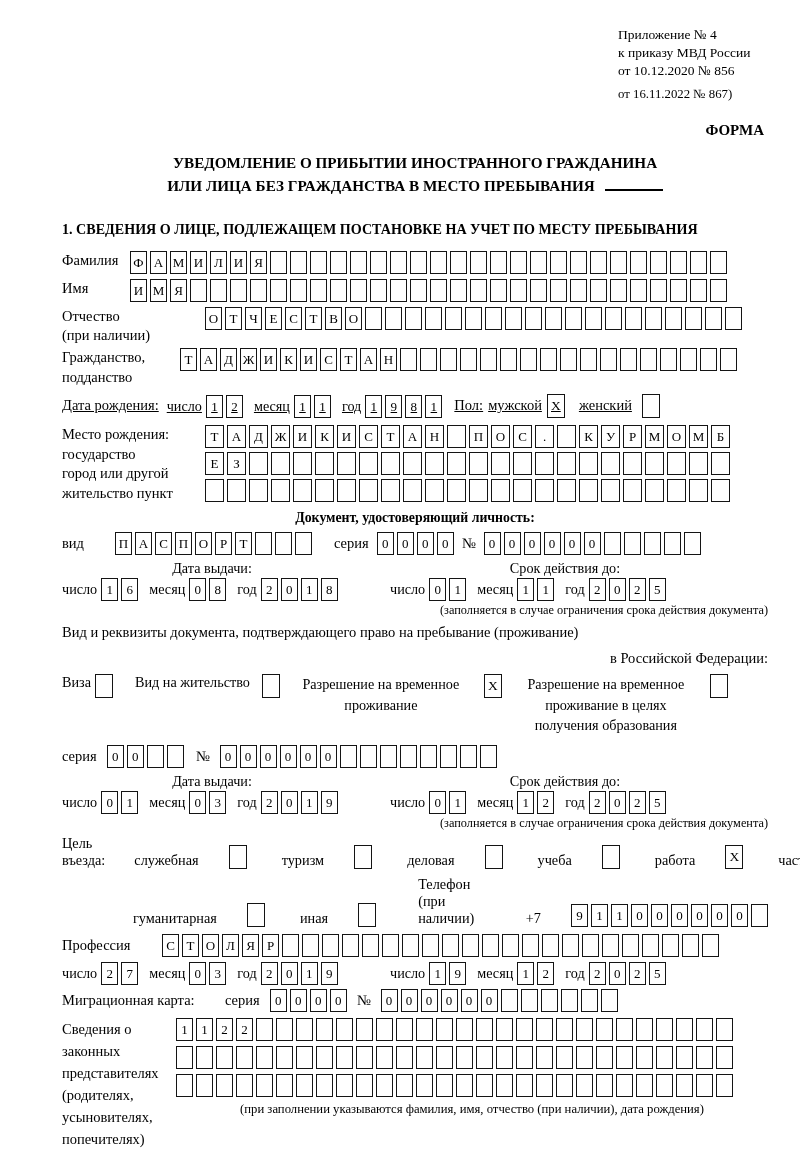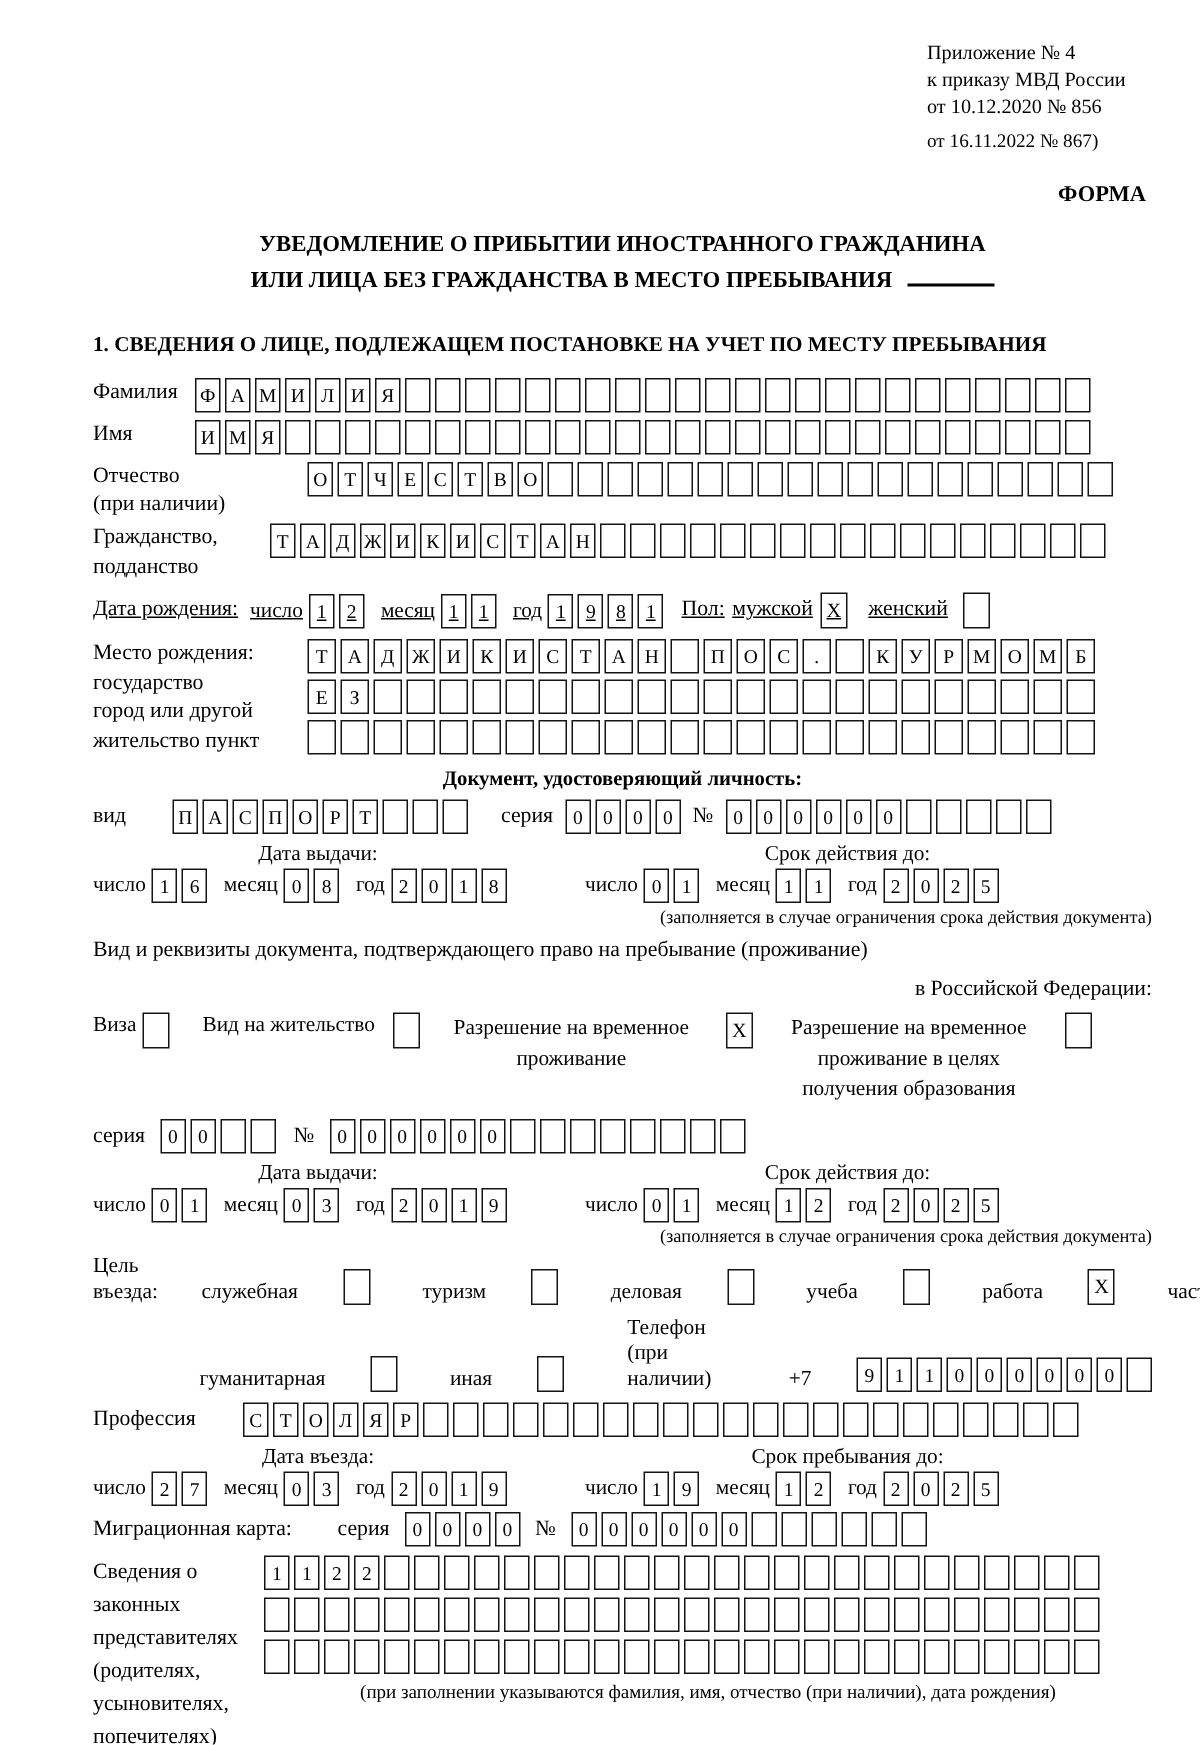"Дата въезда:" div.dheads { html: <div> <span>Дата въезда:</span> <span>Срок пребывания до:</span> </div> -> none }
